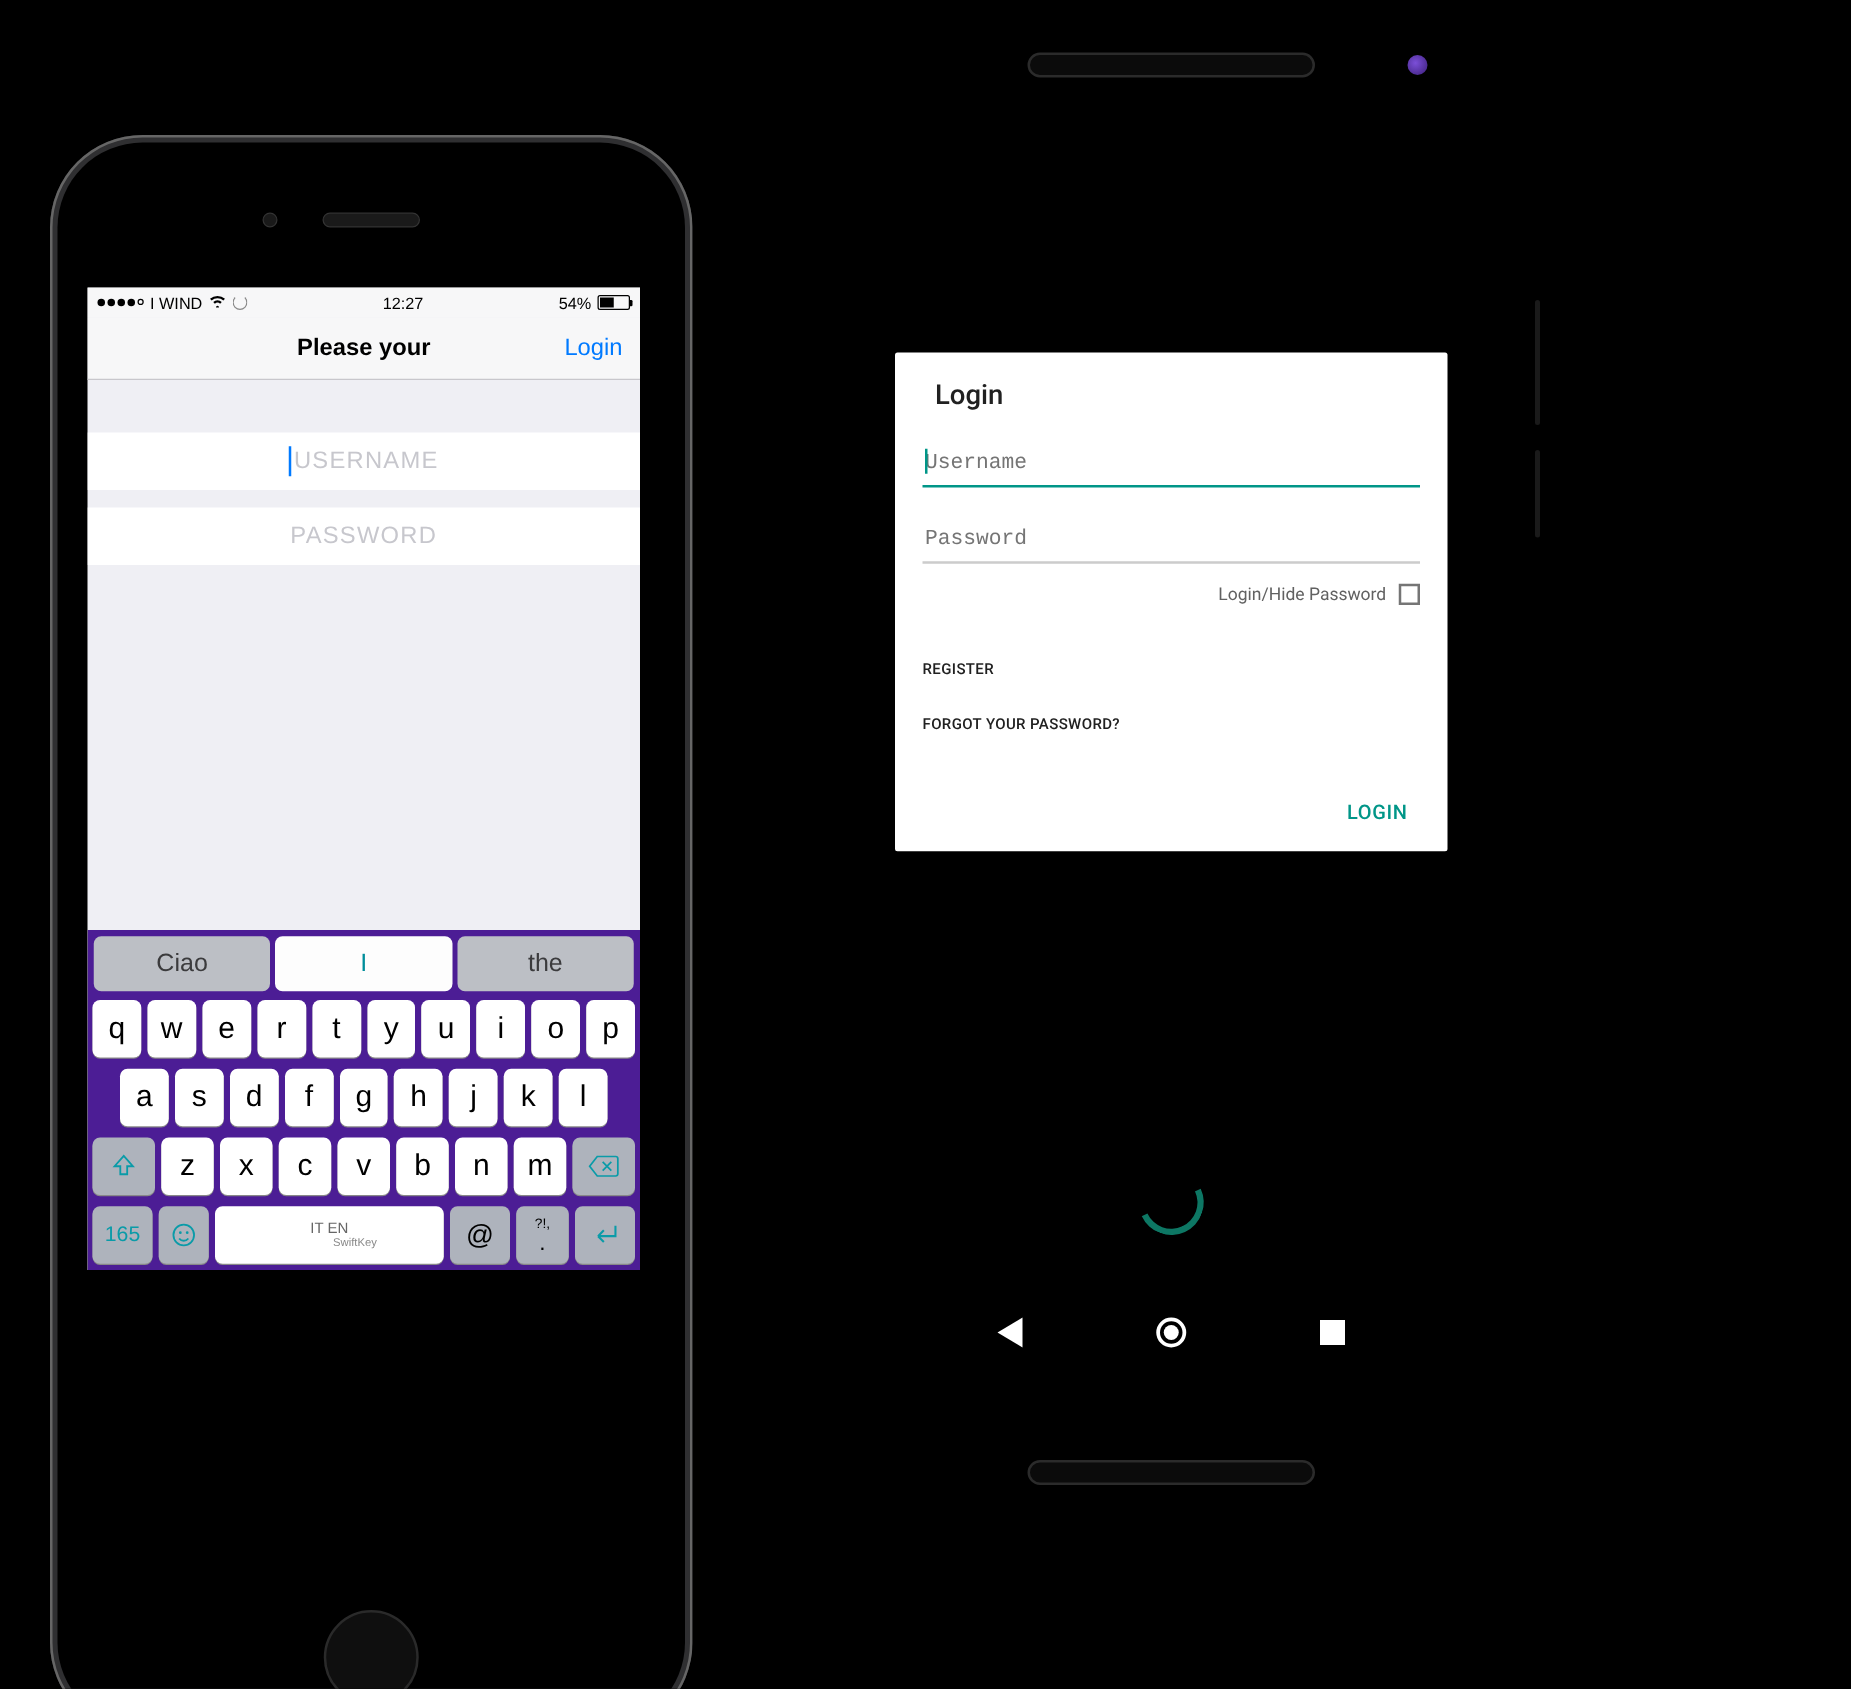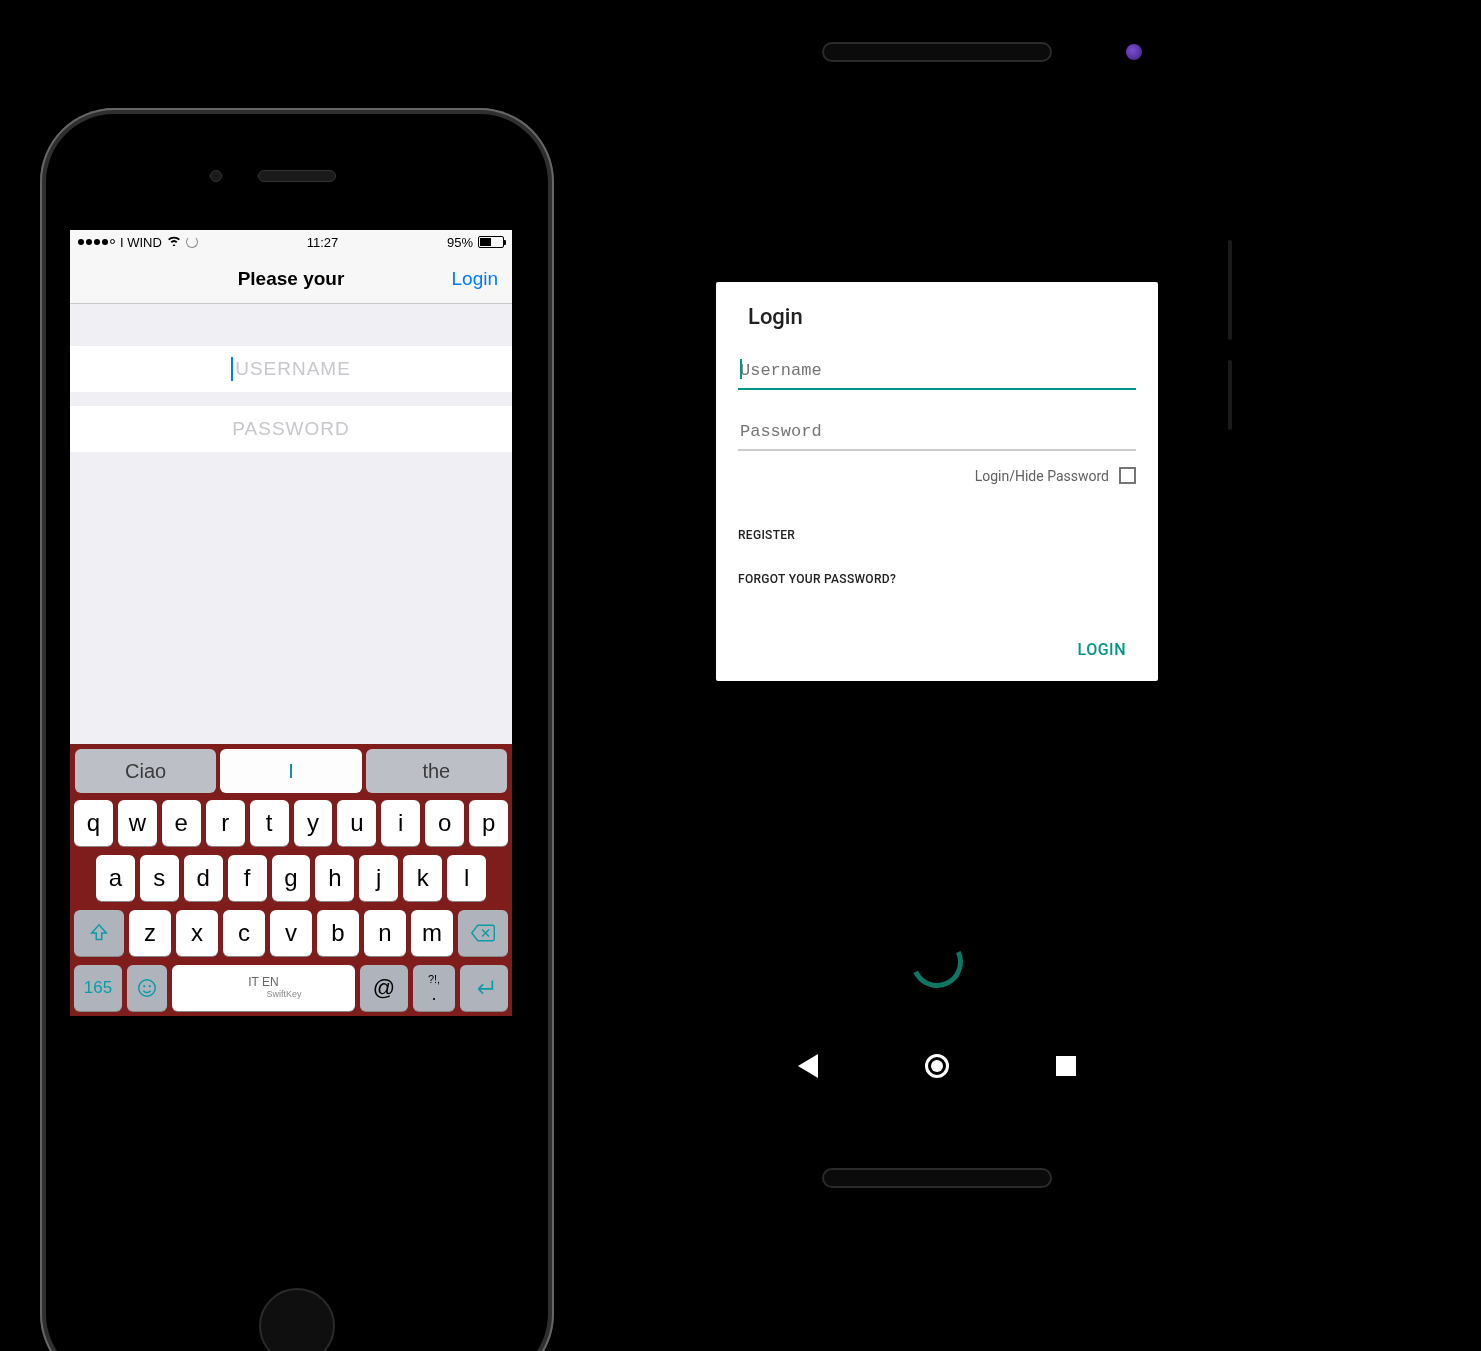"11:27" div { text: 11:27 -> 12:27 }
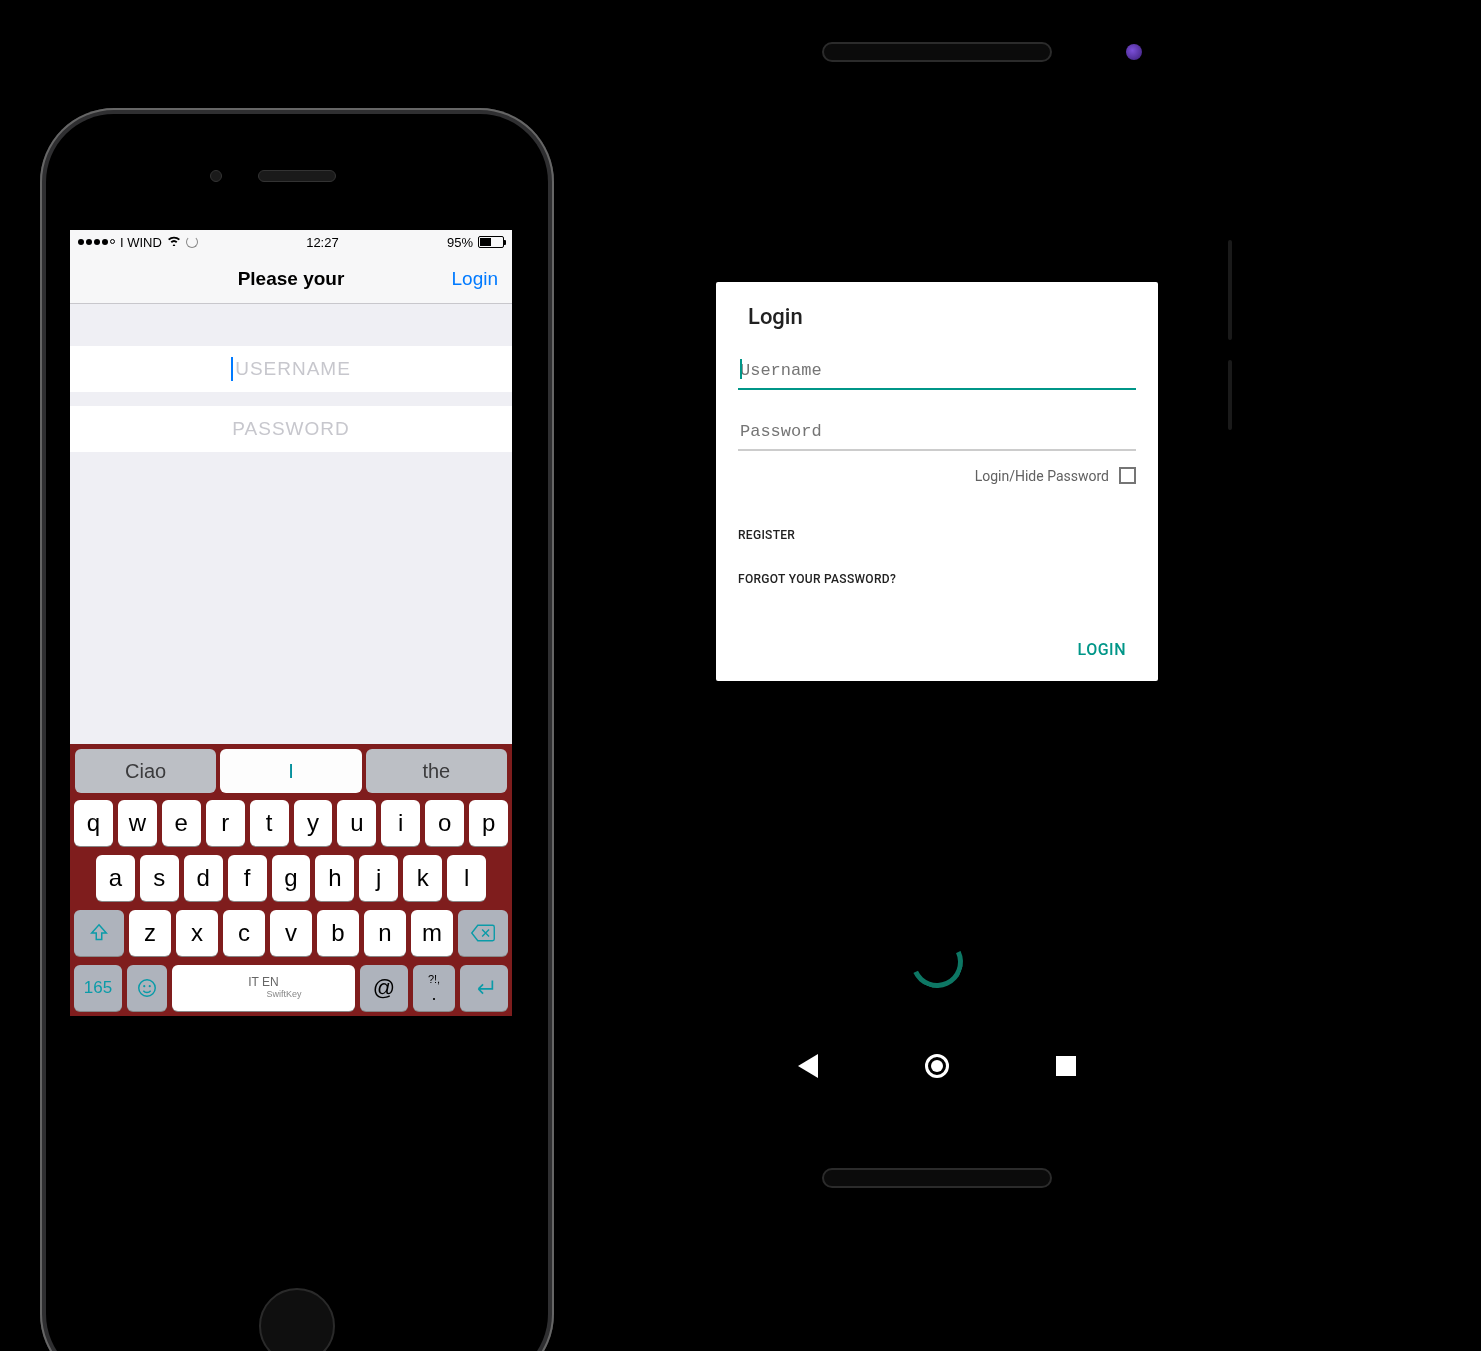"95%" span { text: 95% -> 54% }
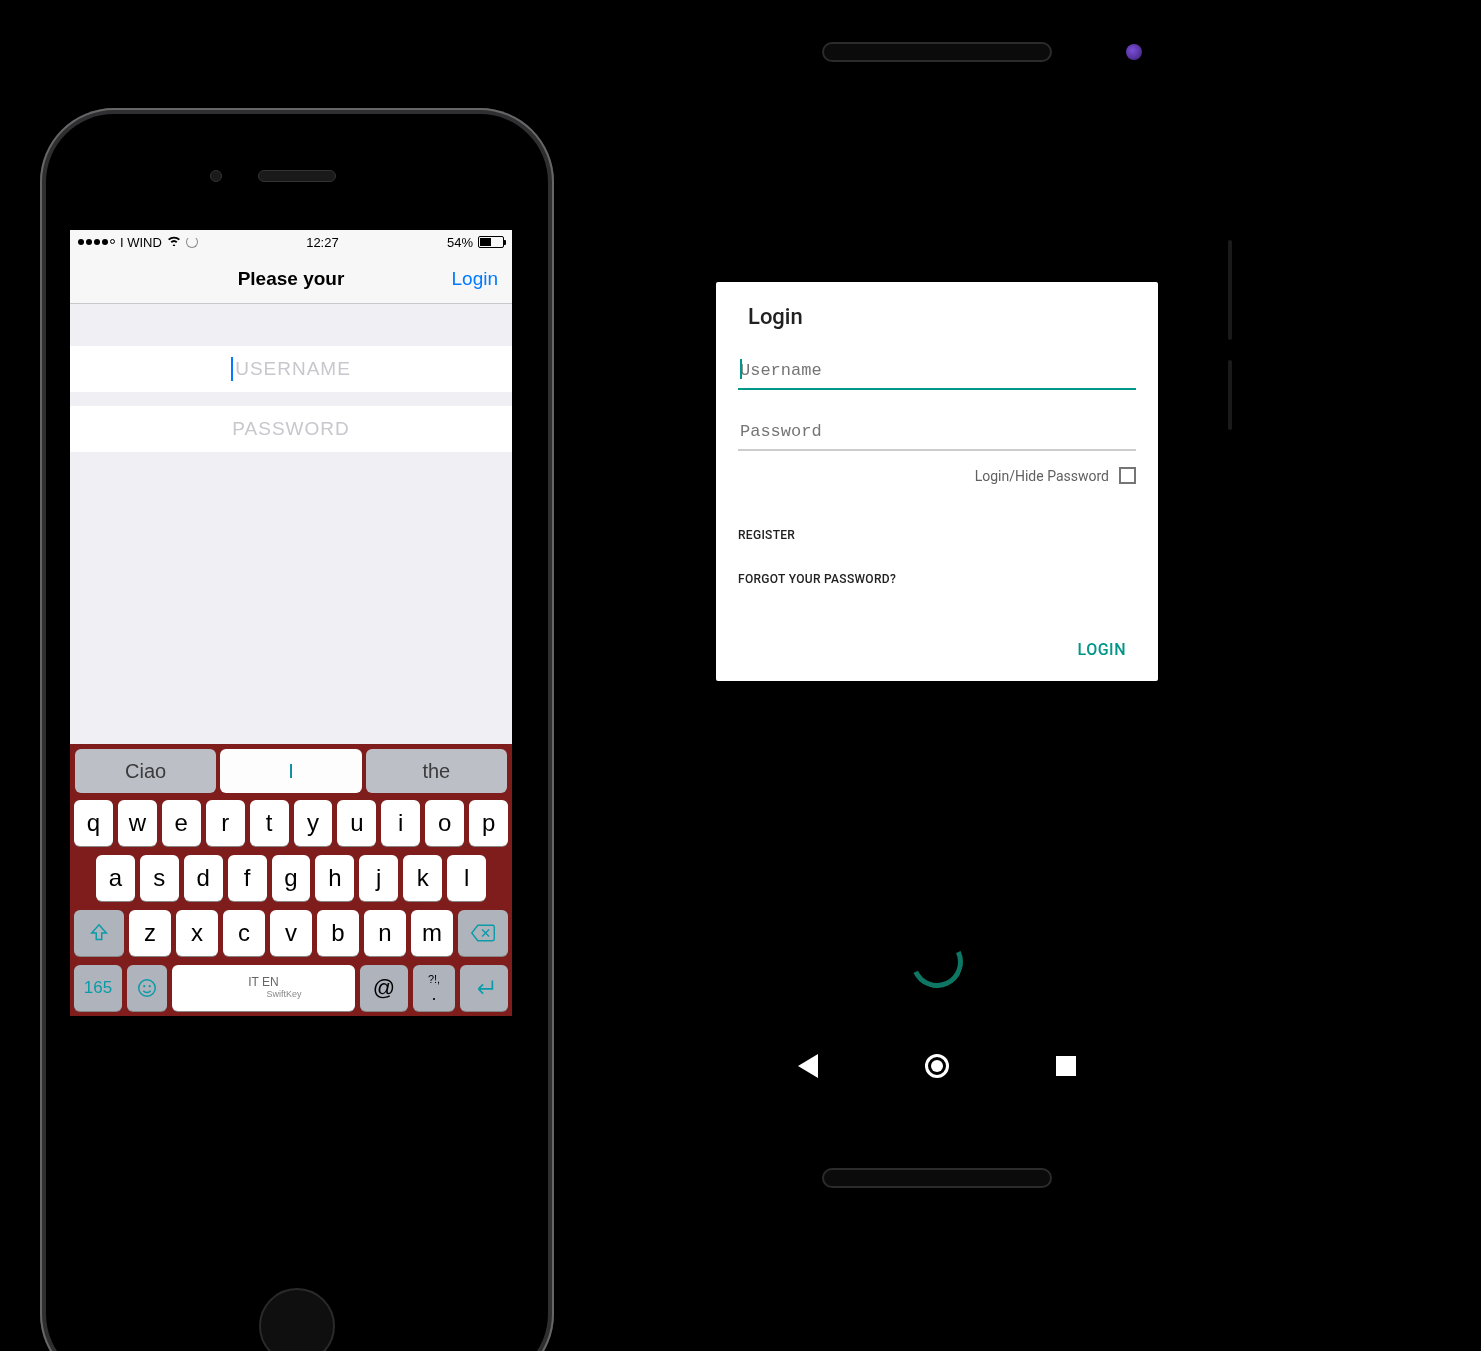"Ciao" .ios-keyboard { background: #7f1d1d -> #4c1d95 }
